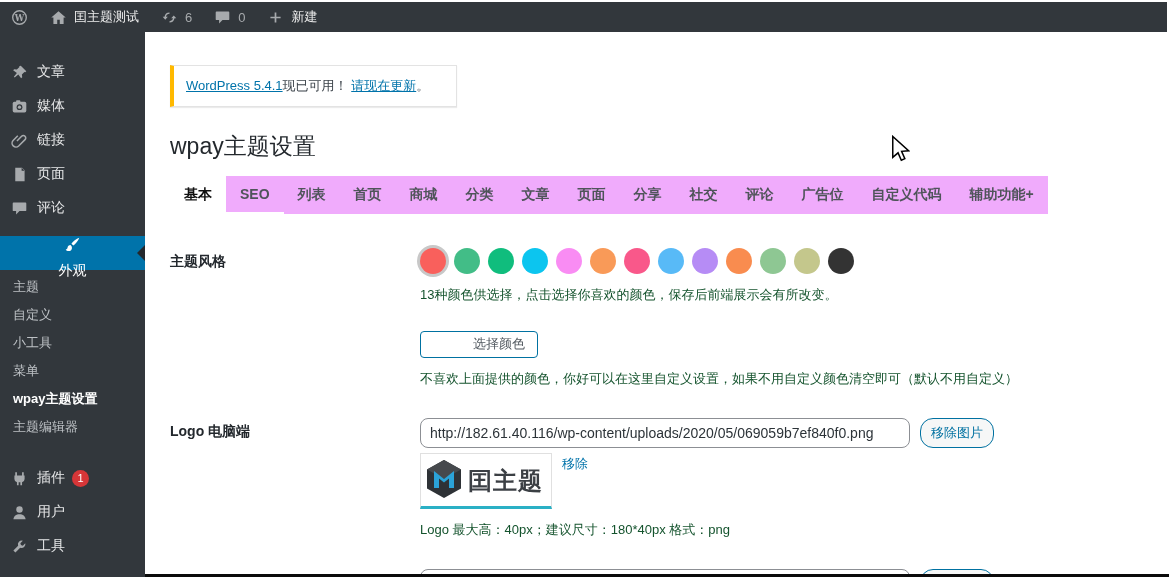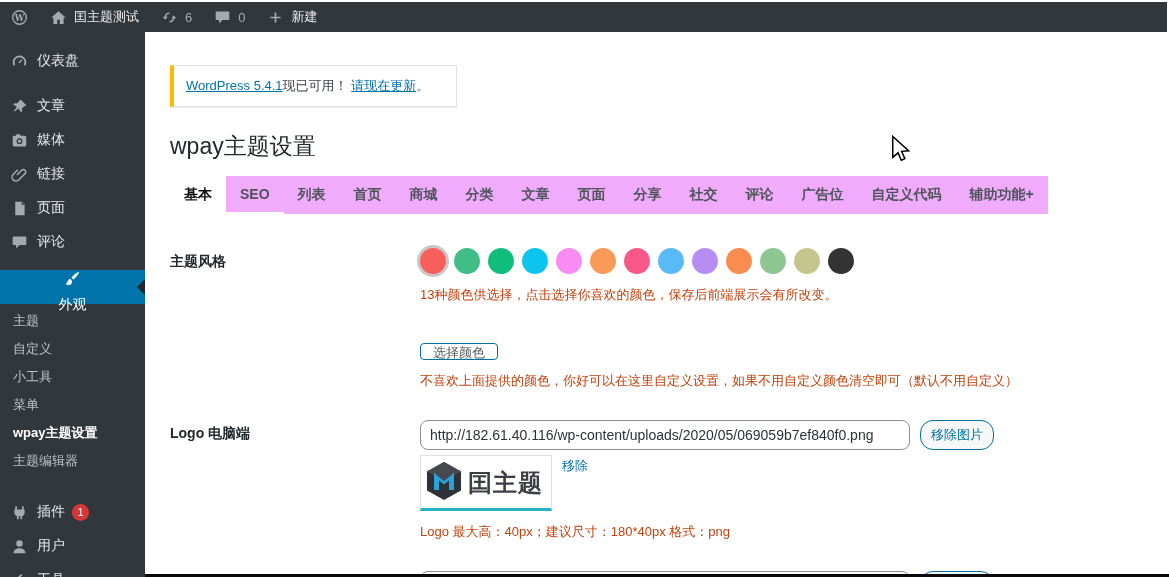"仪表盘" div.menu-item { html: <div> <span> <svg> <path></path> <rect></rect> </svg> </span> <span>仪表盘</span> </div> -> none }
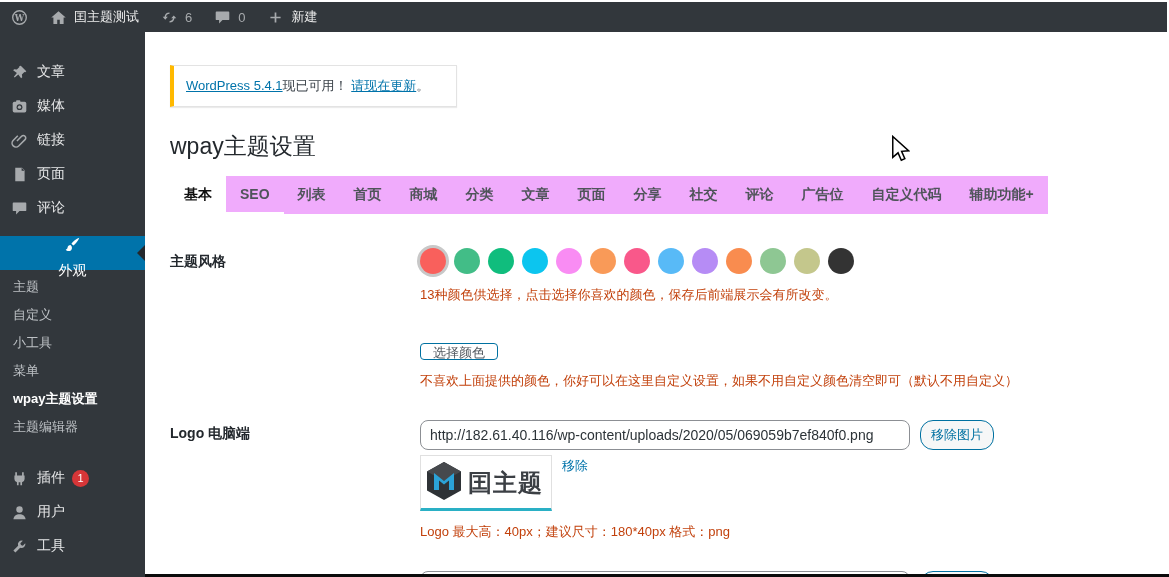"13种颜色供选择，点击选择你喜欢的颜色，保存后前端展示会有所改变。" .hint { color: #c2410c -> #14532d }
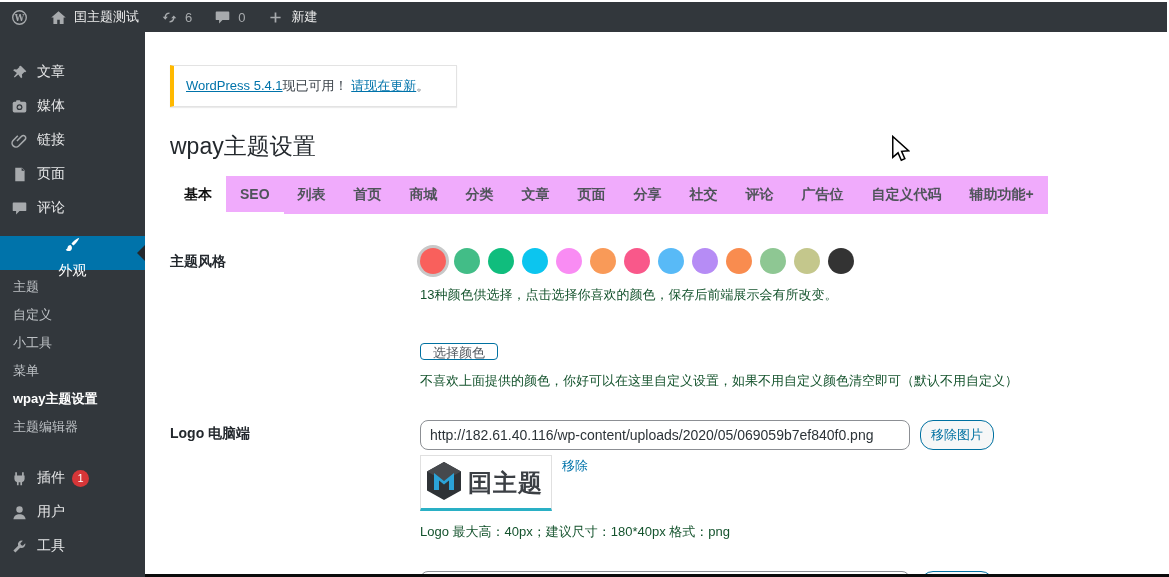"选择颜色" .color-picker { flex-direction: column -> none; height: 17px -> 27px }
